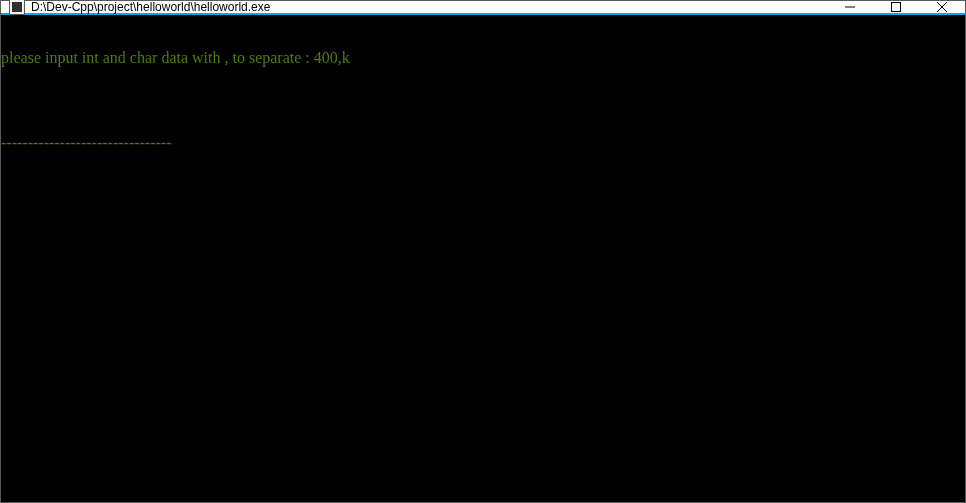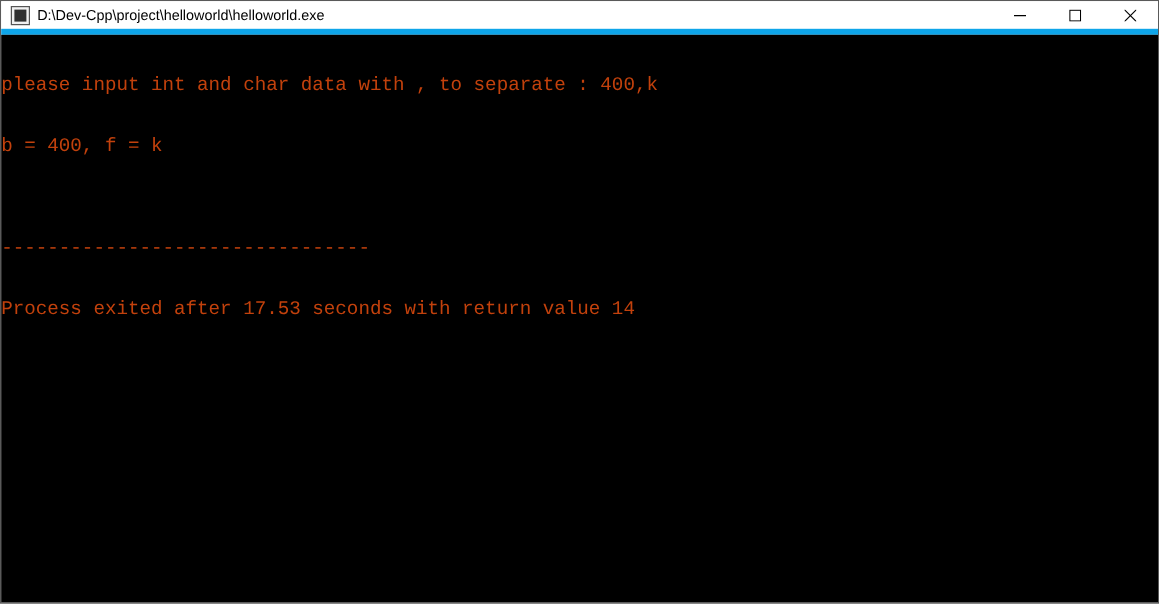"D:\Dev-Cpp\project\helloworld\helloworld" .titlebar { border-bottom: 5px solid #0ea5e9 -> 2px solid #0ea5e9; height: 28px -> 14px }
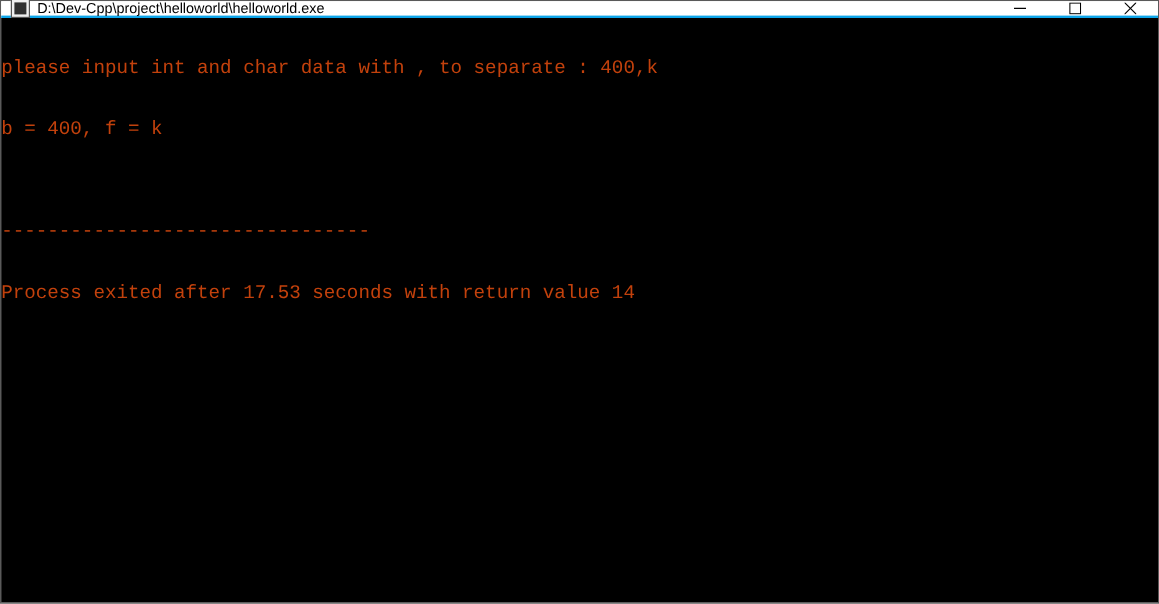"please input int and char" .console { color: #c2410c -> #4d7c0f; font-family: Liberation Mono, monospace -> Liberation Serif, serif }
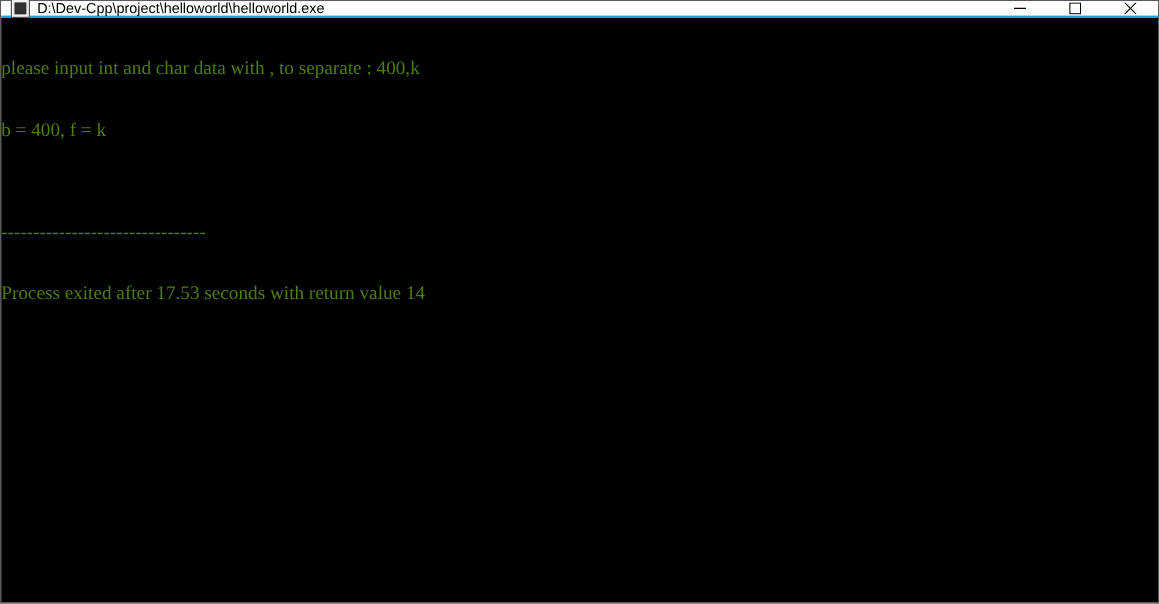"b = 400, f =" div.console-line { html: <div>b = 400, f = k</div> -> none }
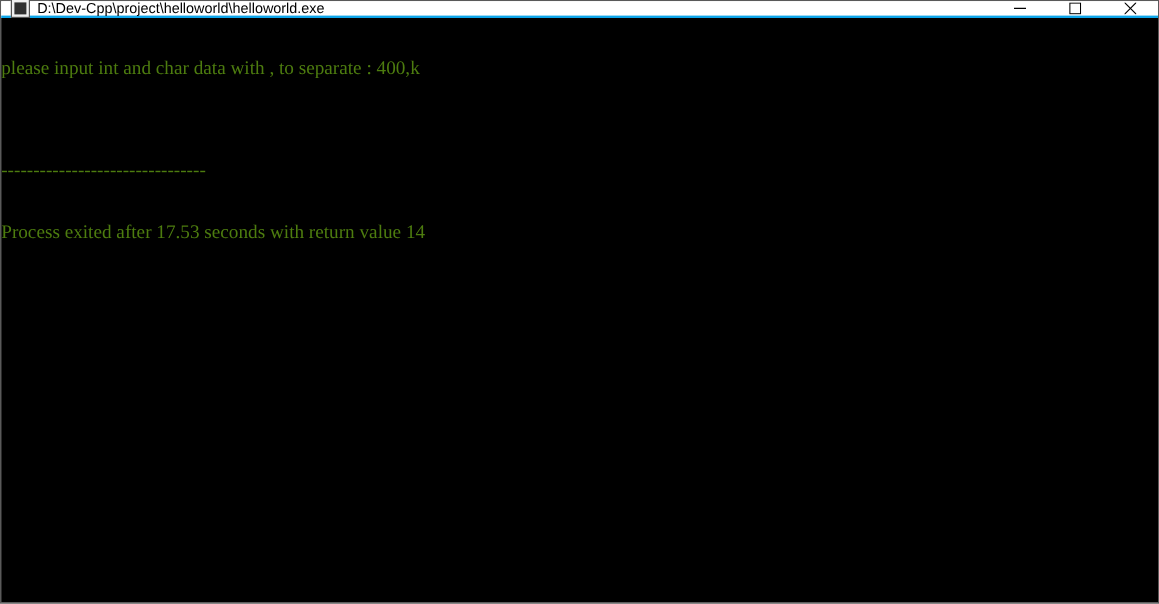"Process exited after 17.53 seconds" div.console-line { html: <div>Process exited after 17.53 seconds with return value 14</div> -> none }
